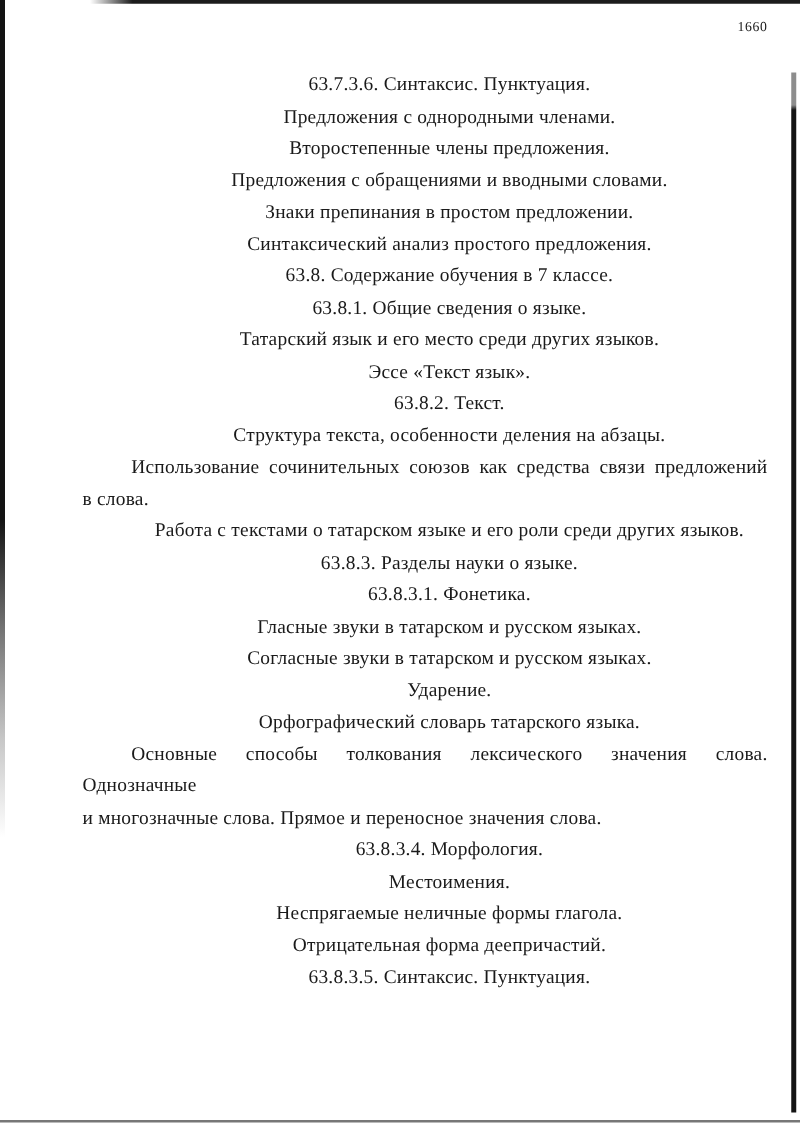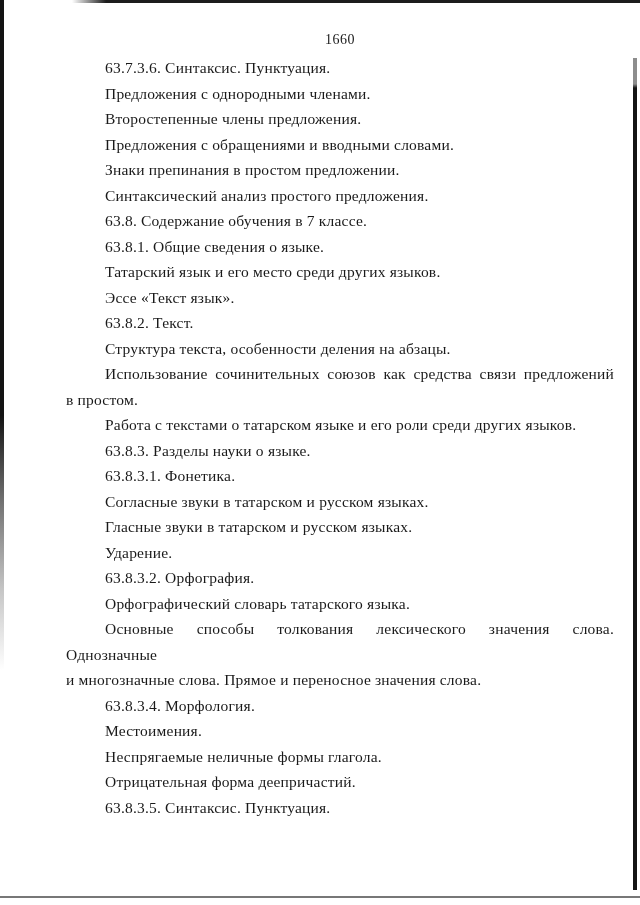"1660" .page-number { font-size: 14px -> 11px; text-align: center -> right; top: 32px -> 16px }
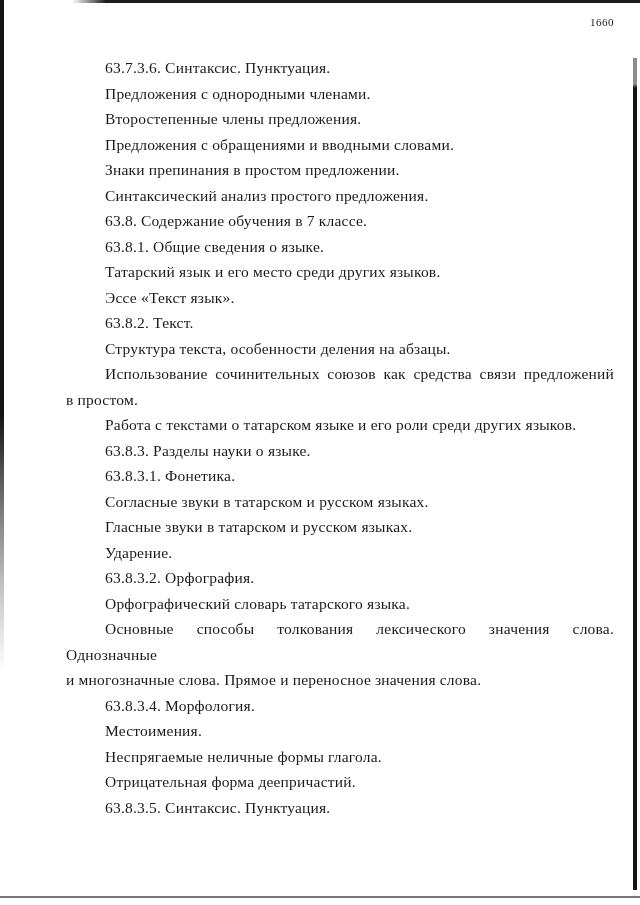"63.7.3.6. Синтаксис. Пунктуация." .ln.i { text-align: none -> center }
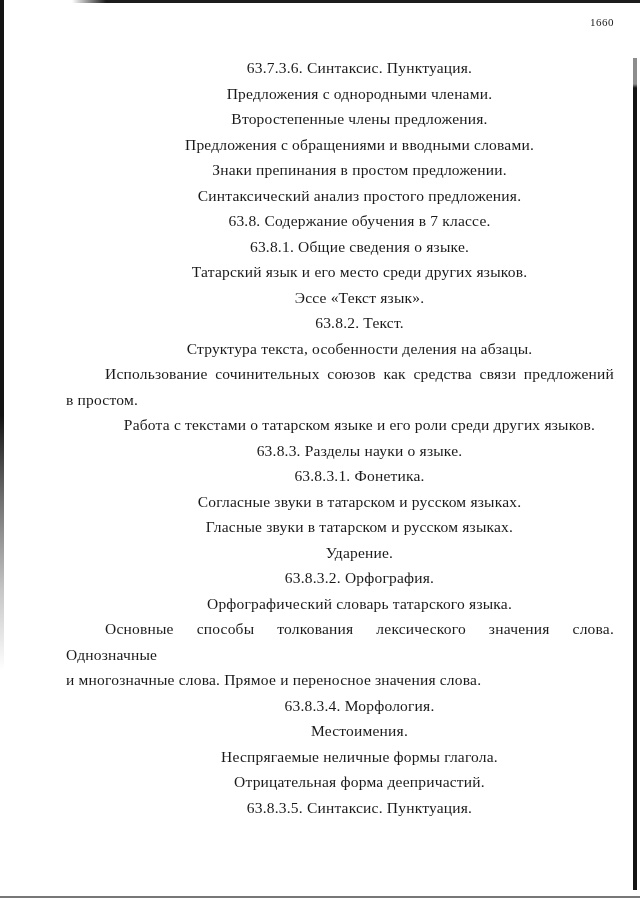"в простом." div.ln { text: простом -> слова }
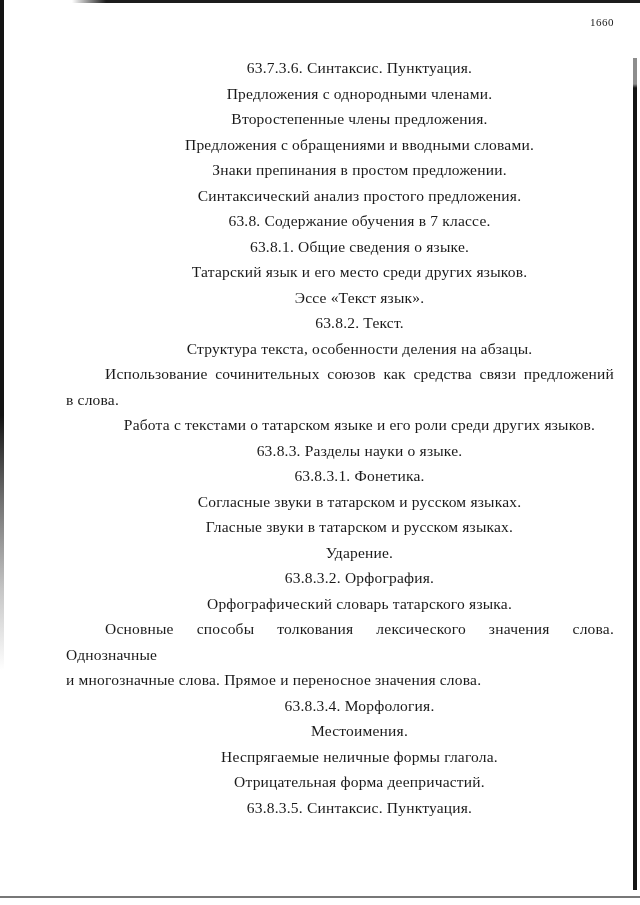"Согласные звуки в татарском и" div.ln { order: before "Гласные звуки в татарском и" -> after "Гласные звуки в татарском и" }
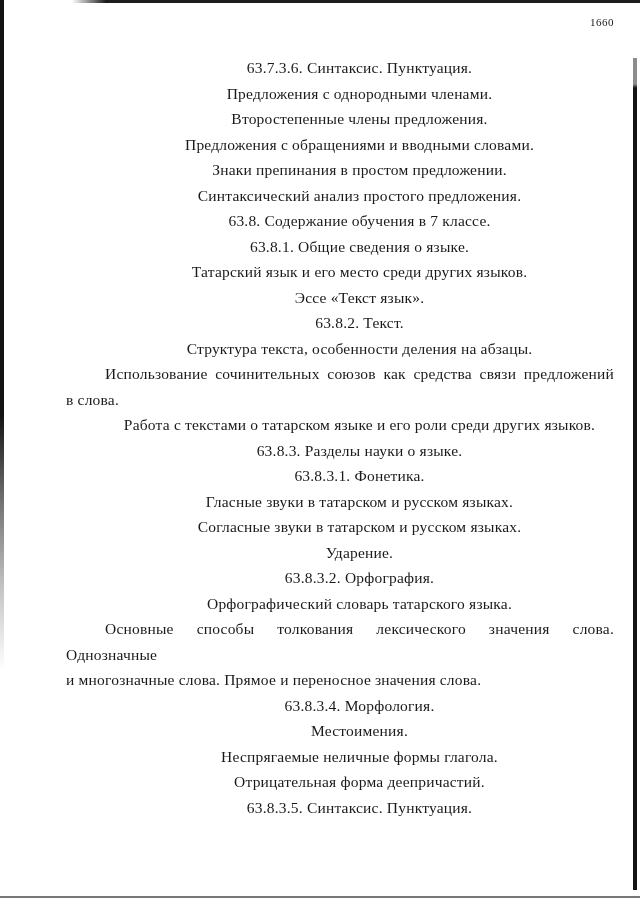"63.8.3.2. Орфография." div.ln { html: <div>63.8.3.2. Орфография.</div> -> none }
